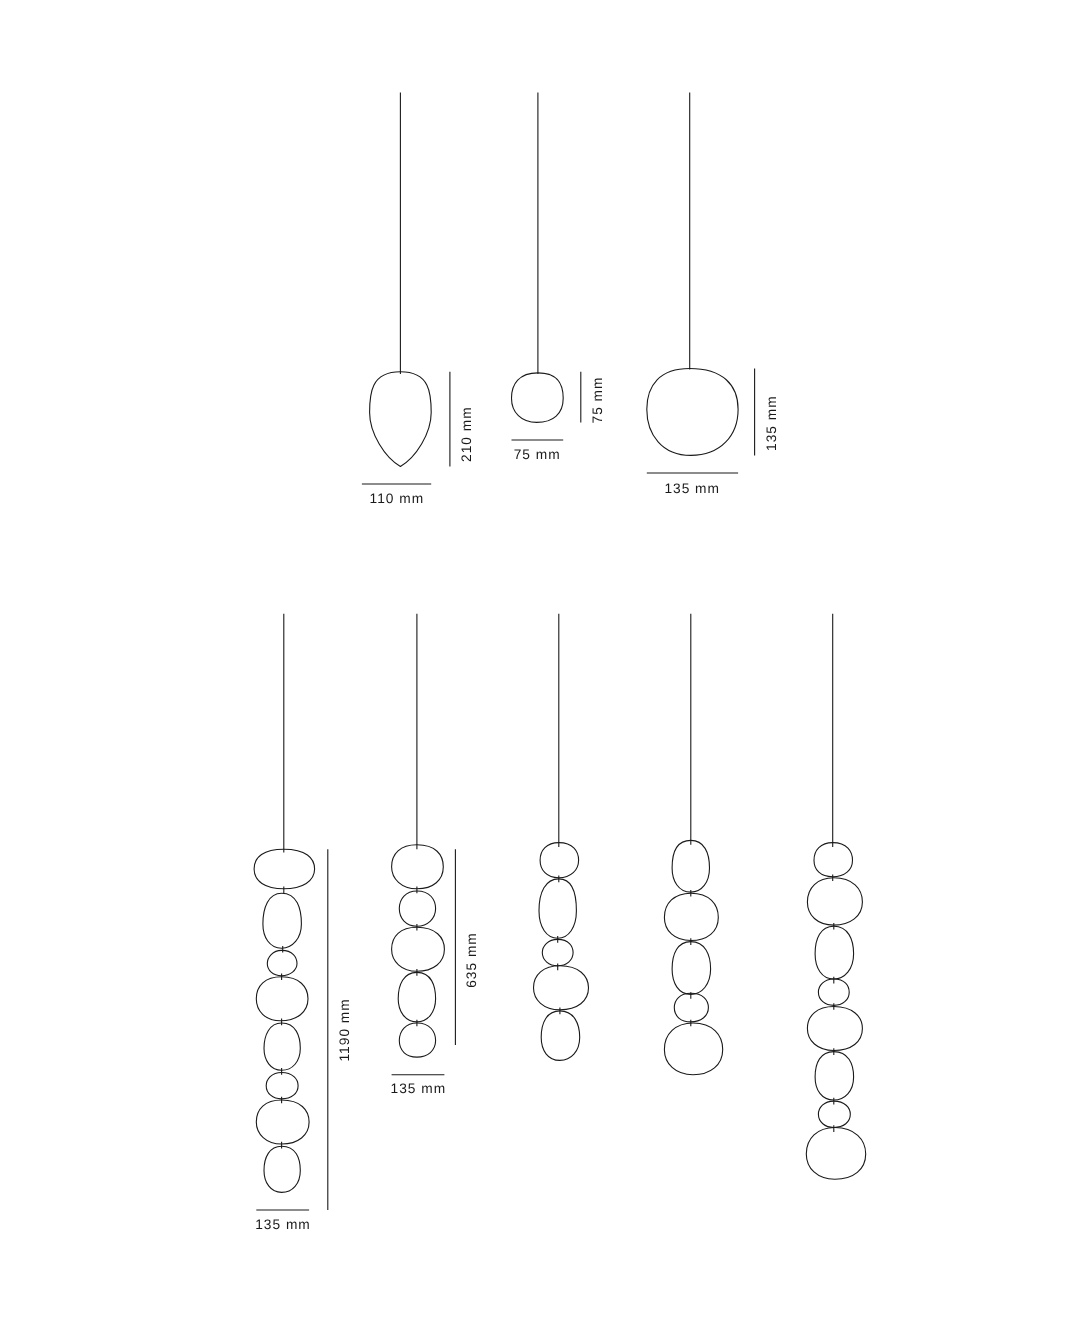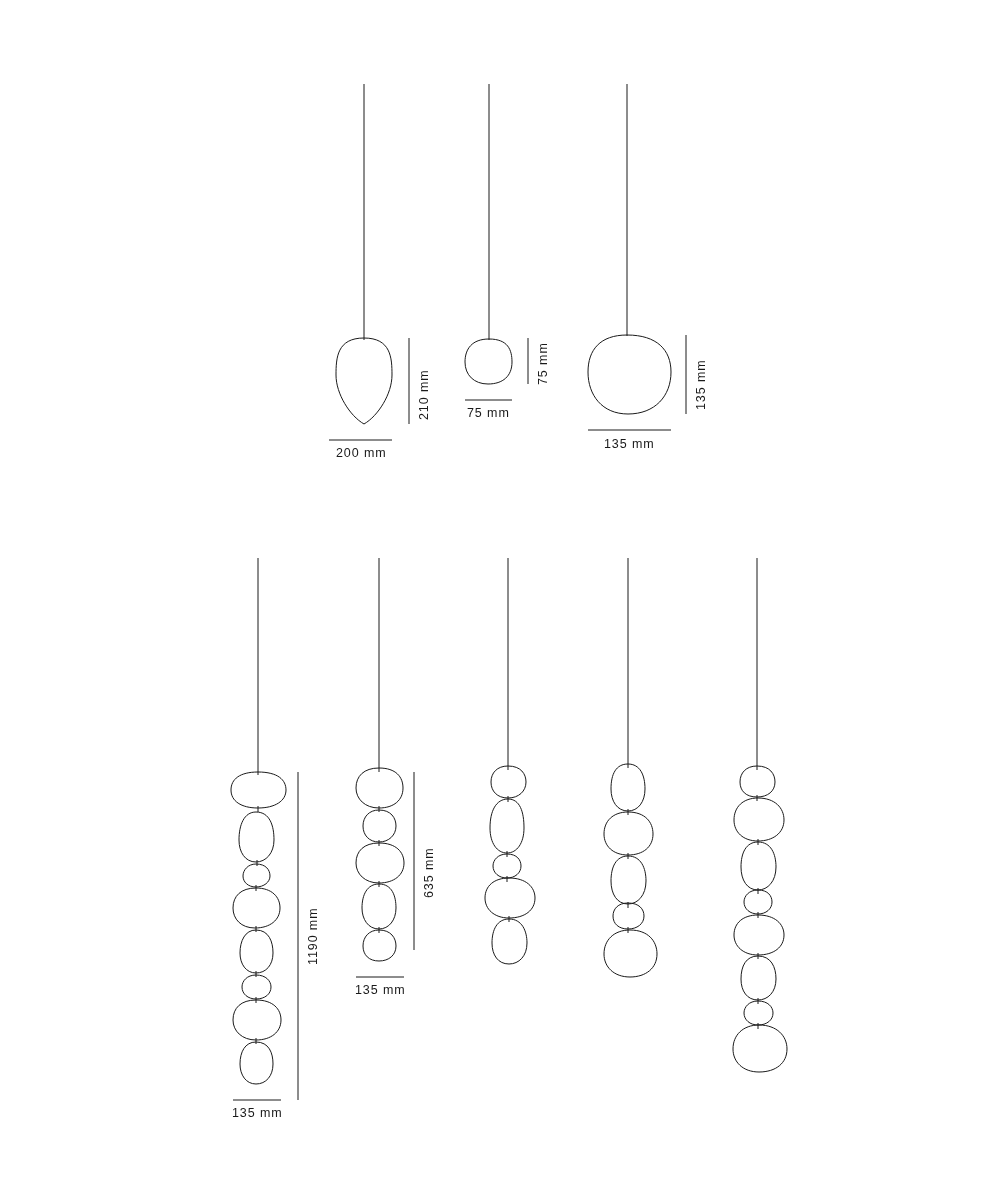"200 mm" div.dim-label { text: 200 -> 110 }
